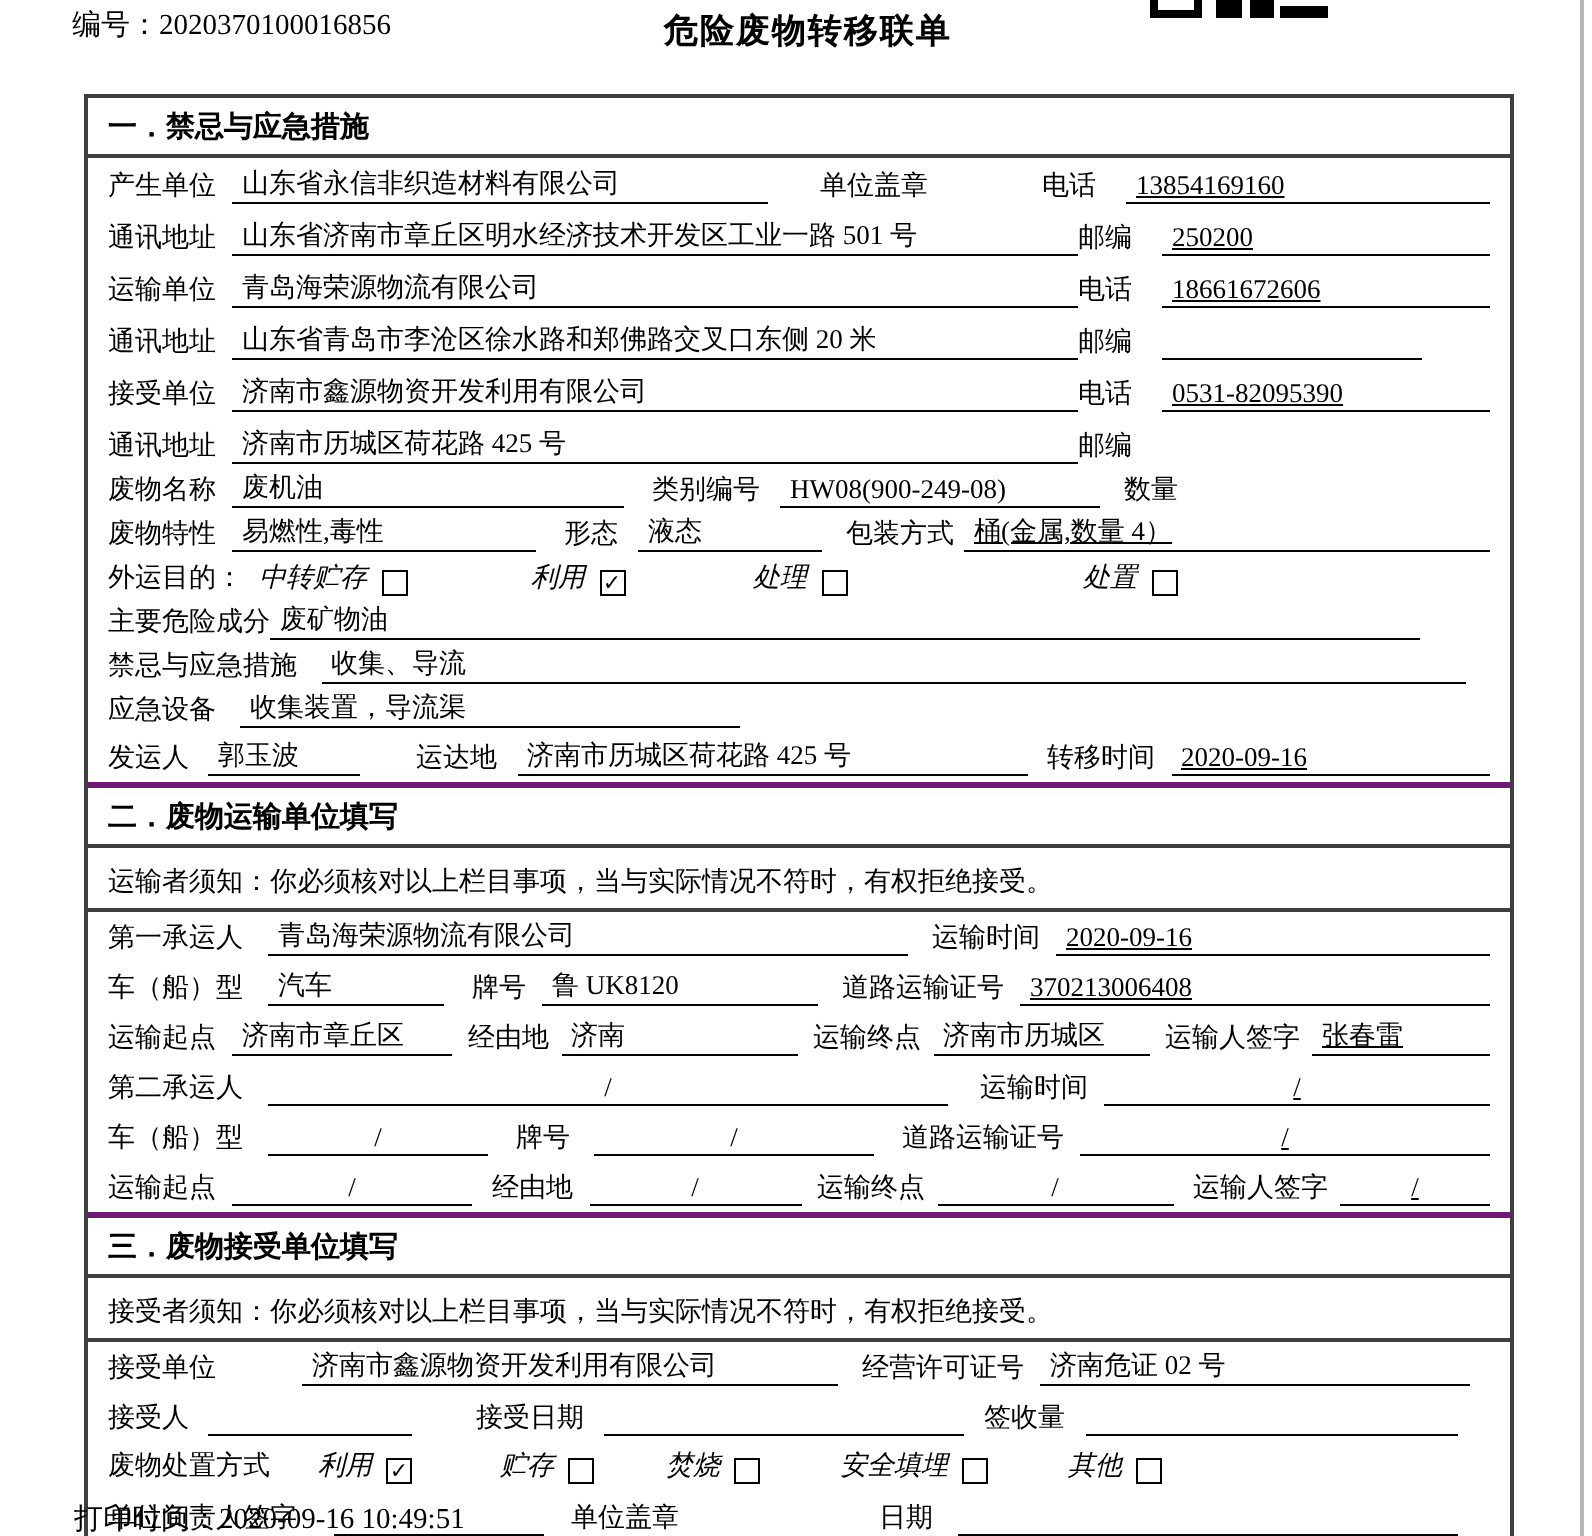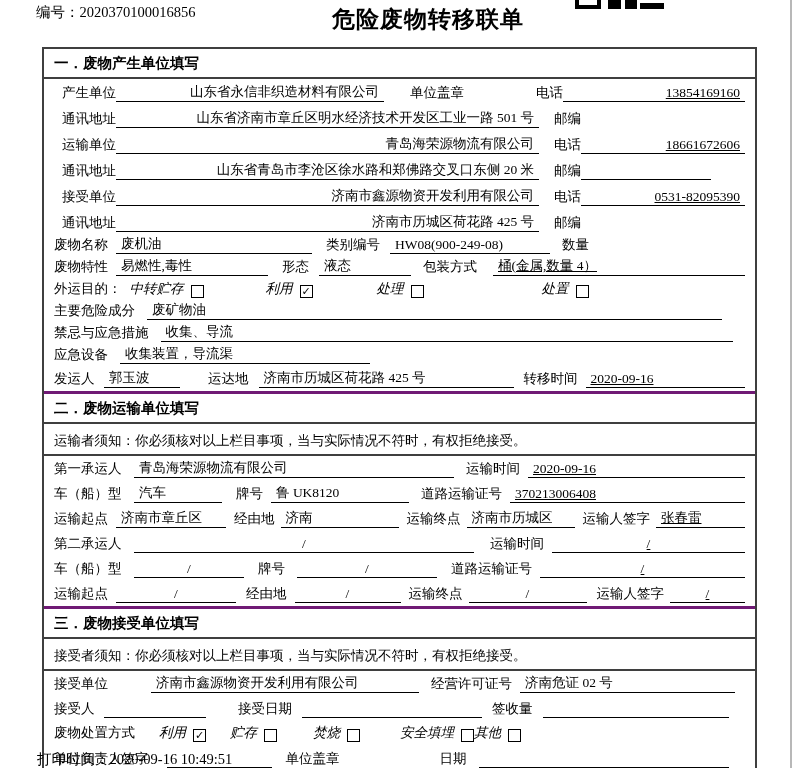"危险废物转移联单" .doc-title { font-size: 23px -> 17px }
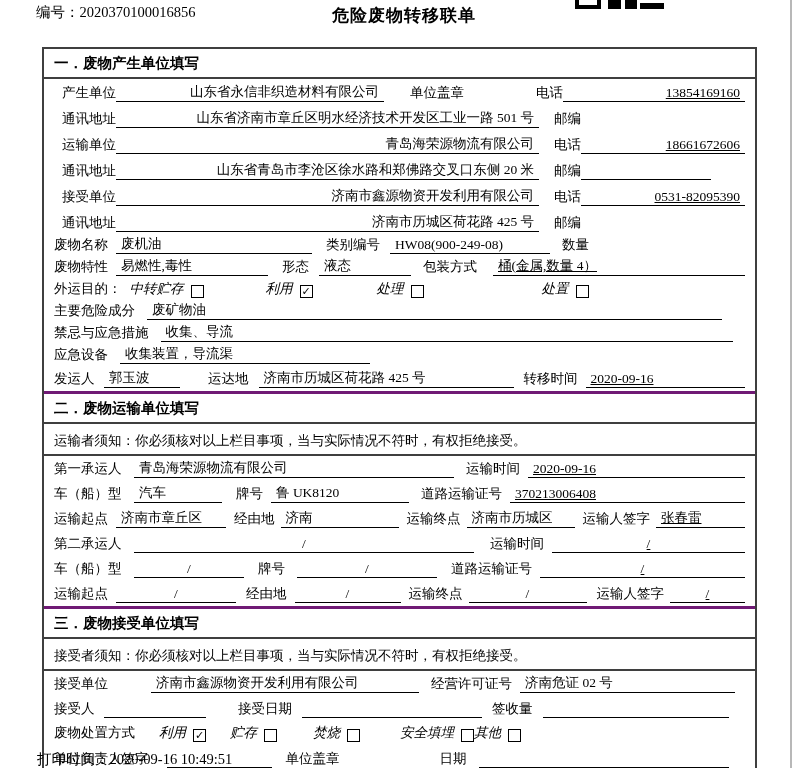"一．废物产生单位填写" div.sec-h { text: 废物产生单位填写 -> 禁忌与应急措施 }
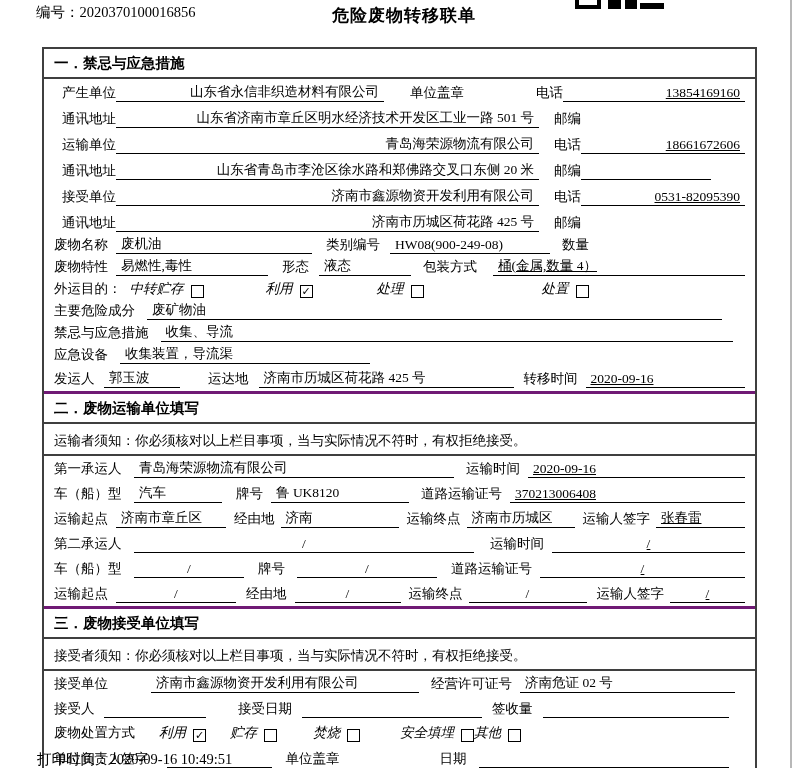"产生单位" .h26 { text-align: right -> none }
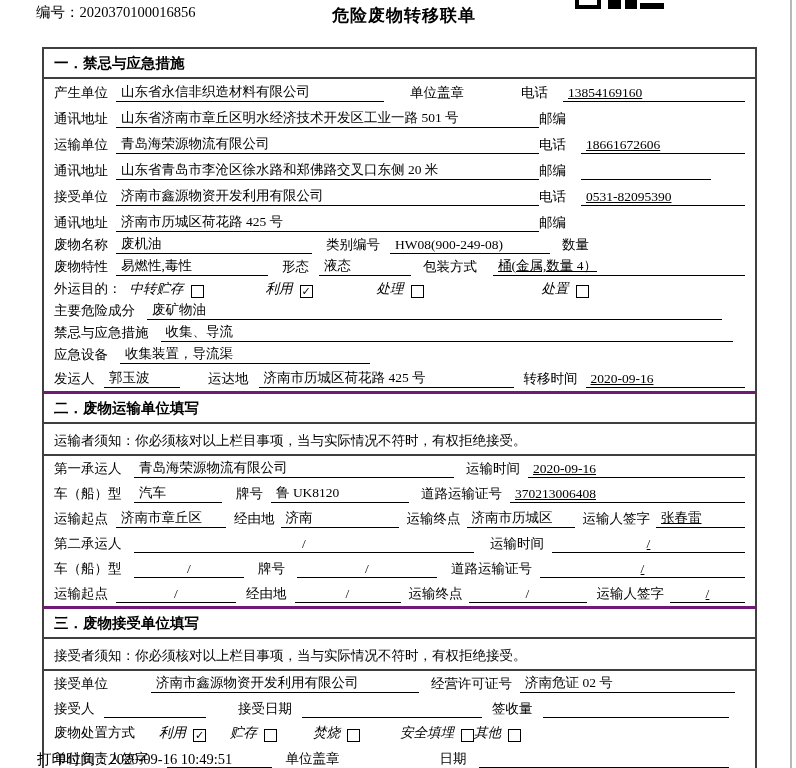"250200" span.u { html: none -> <span>250200</span> }
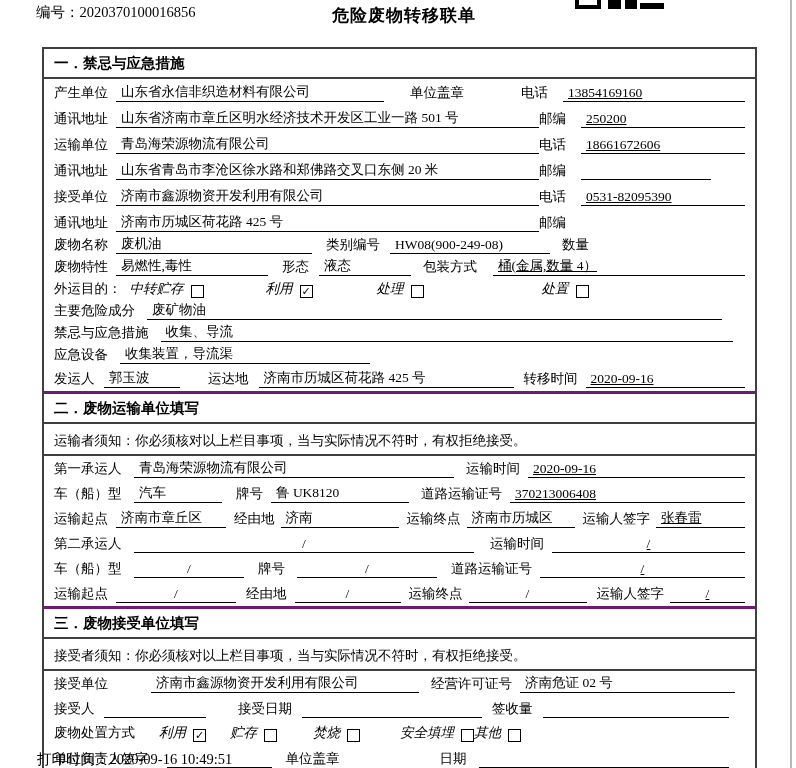"桶(金属,数量 4）" span.u { margin-left: 16px -> 5px }
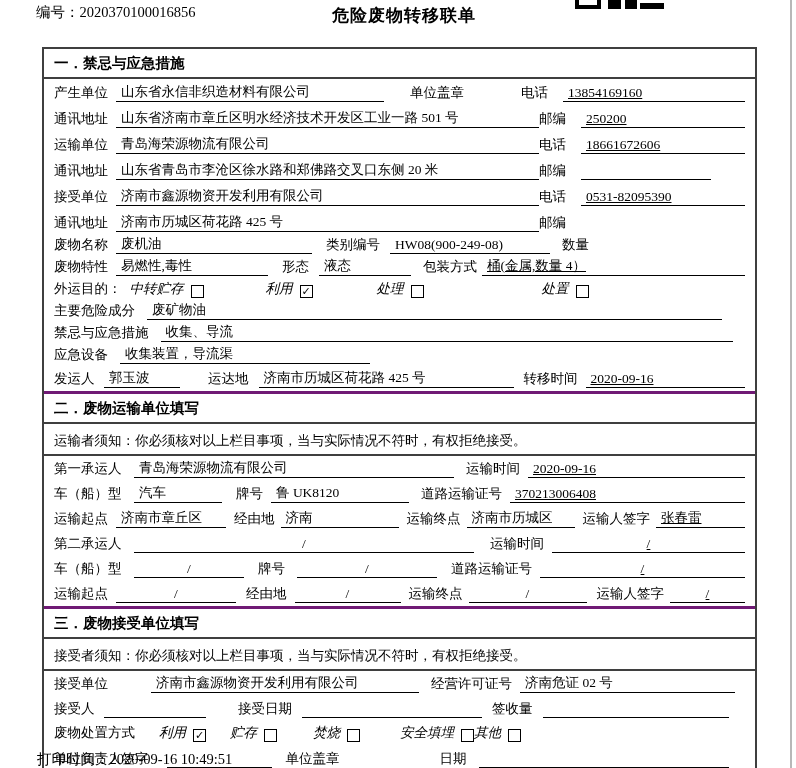"废矿物油" span.u { margin-left: 12px -> none }
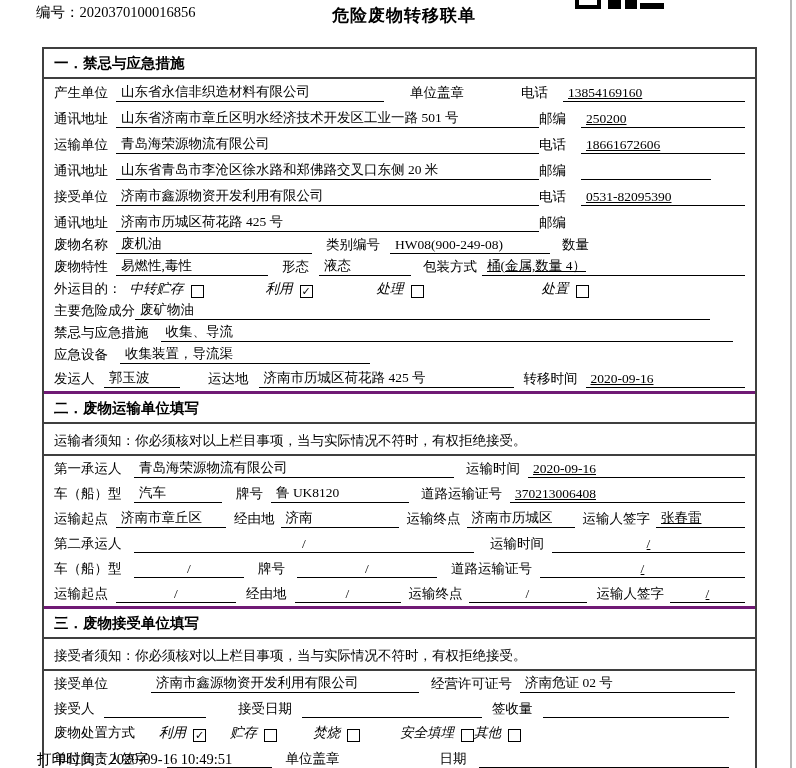"贮存" span.cb { margin-left: 24px -> 44px }
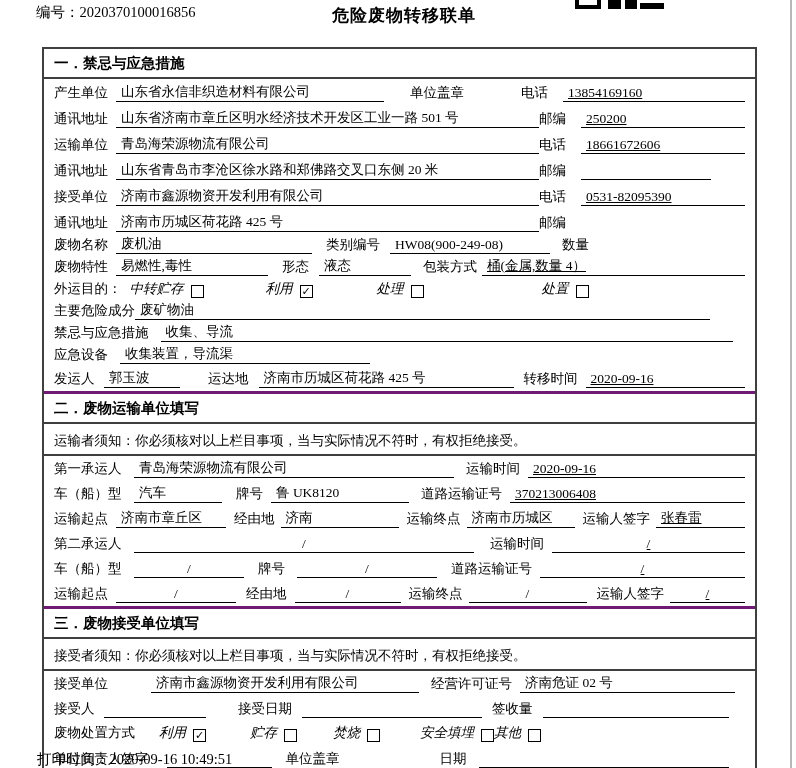"其他" span.cb { margin-left: none -> 40px }
